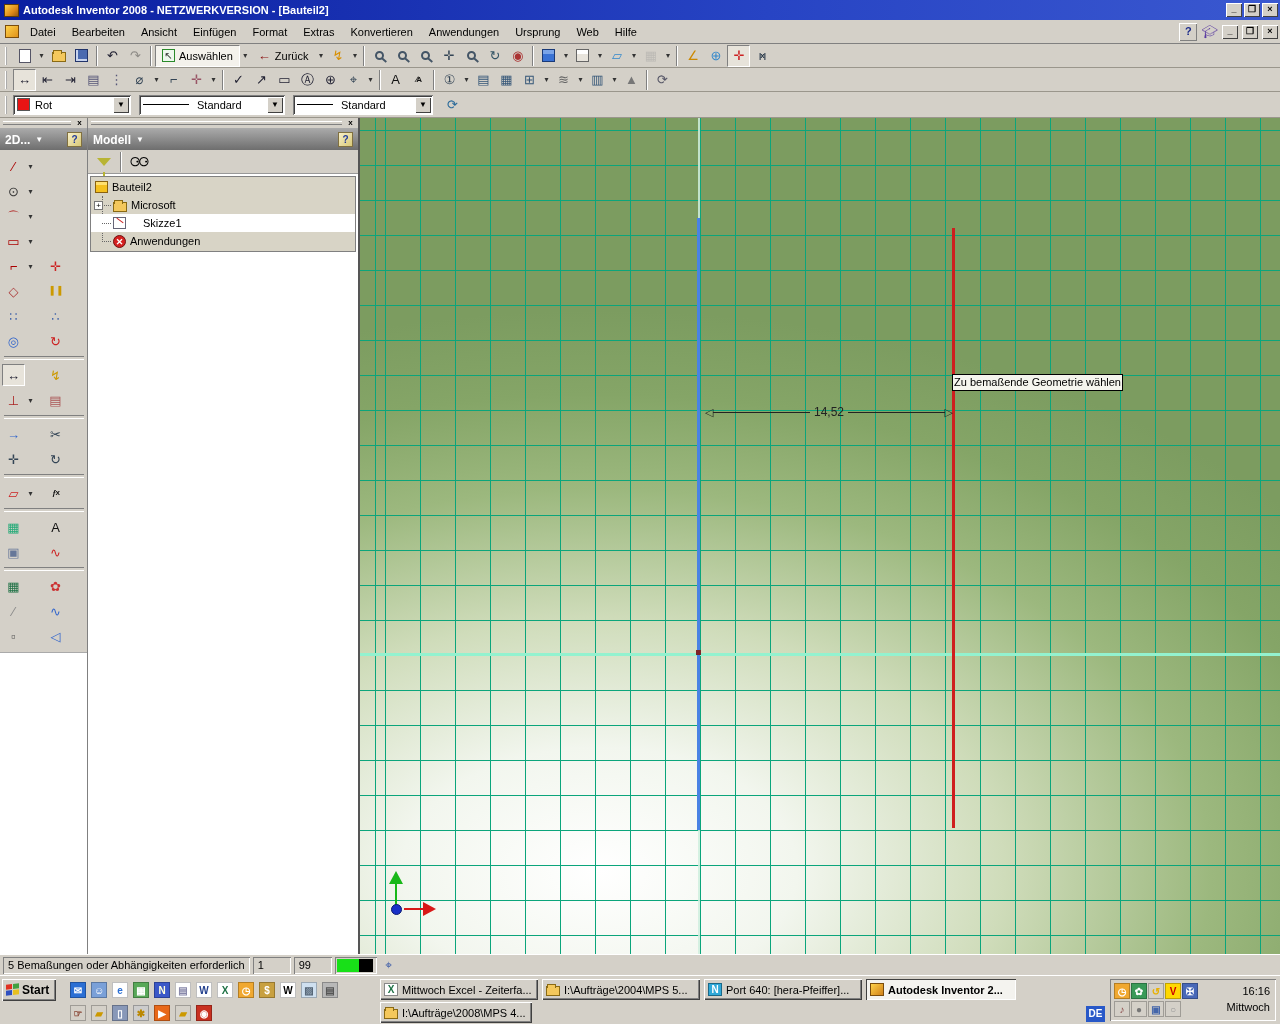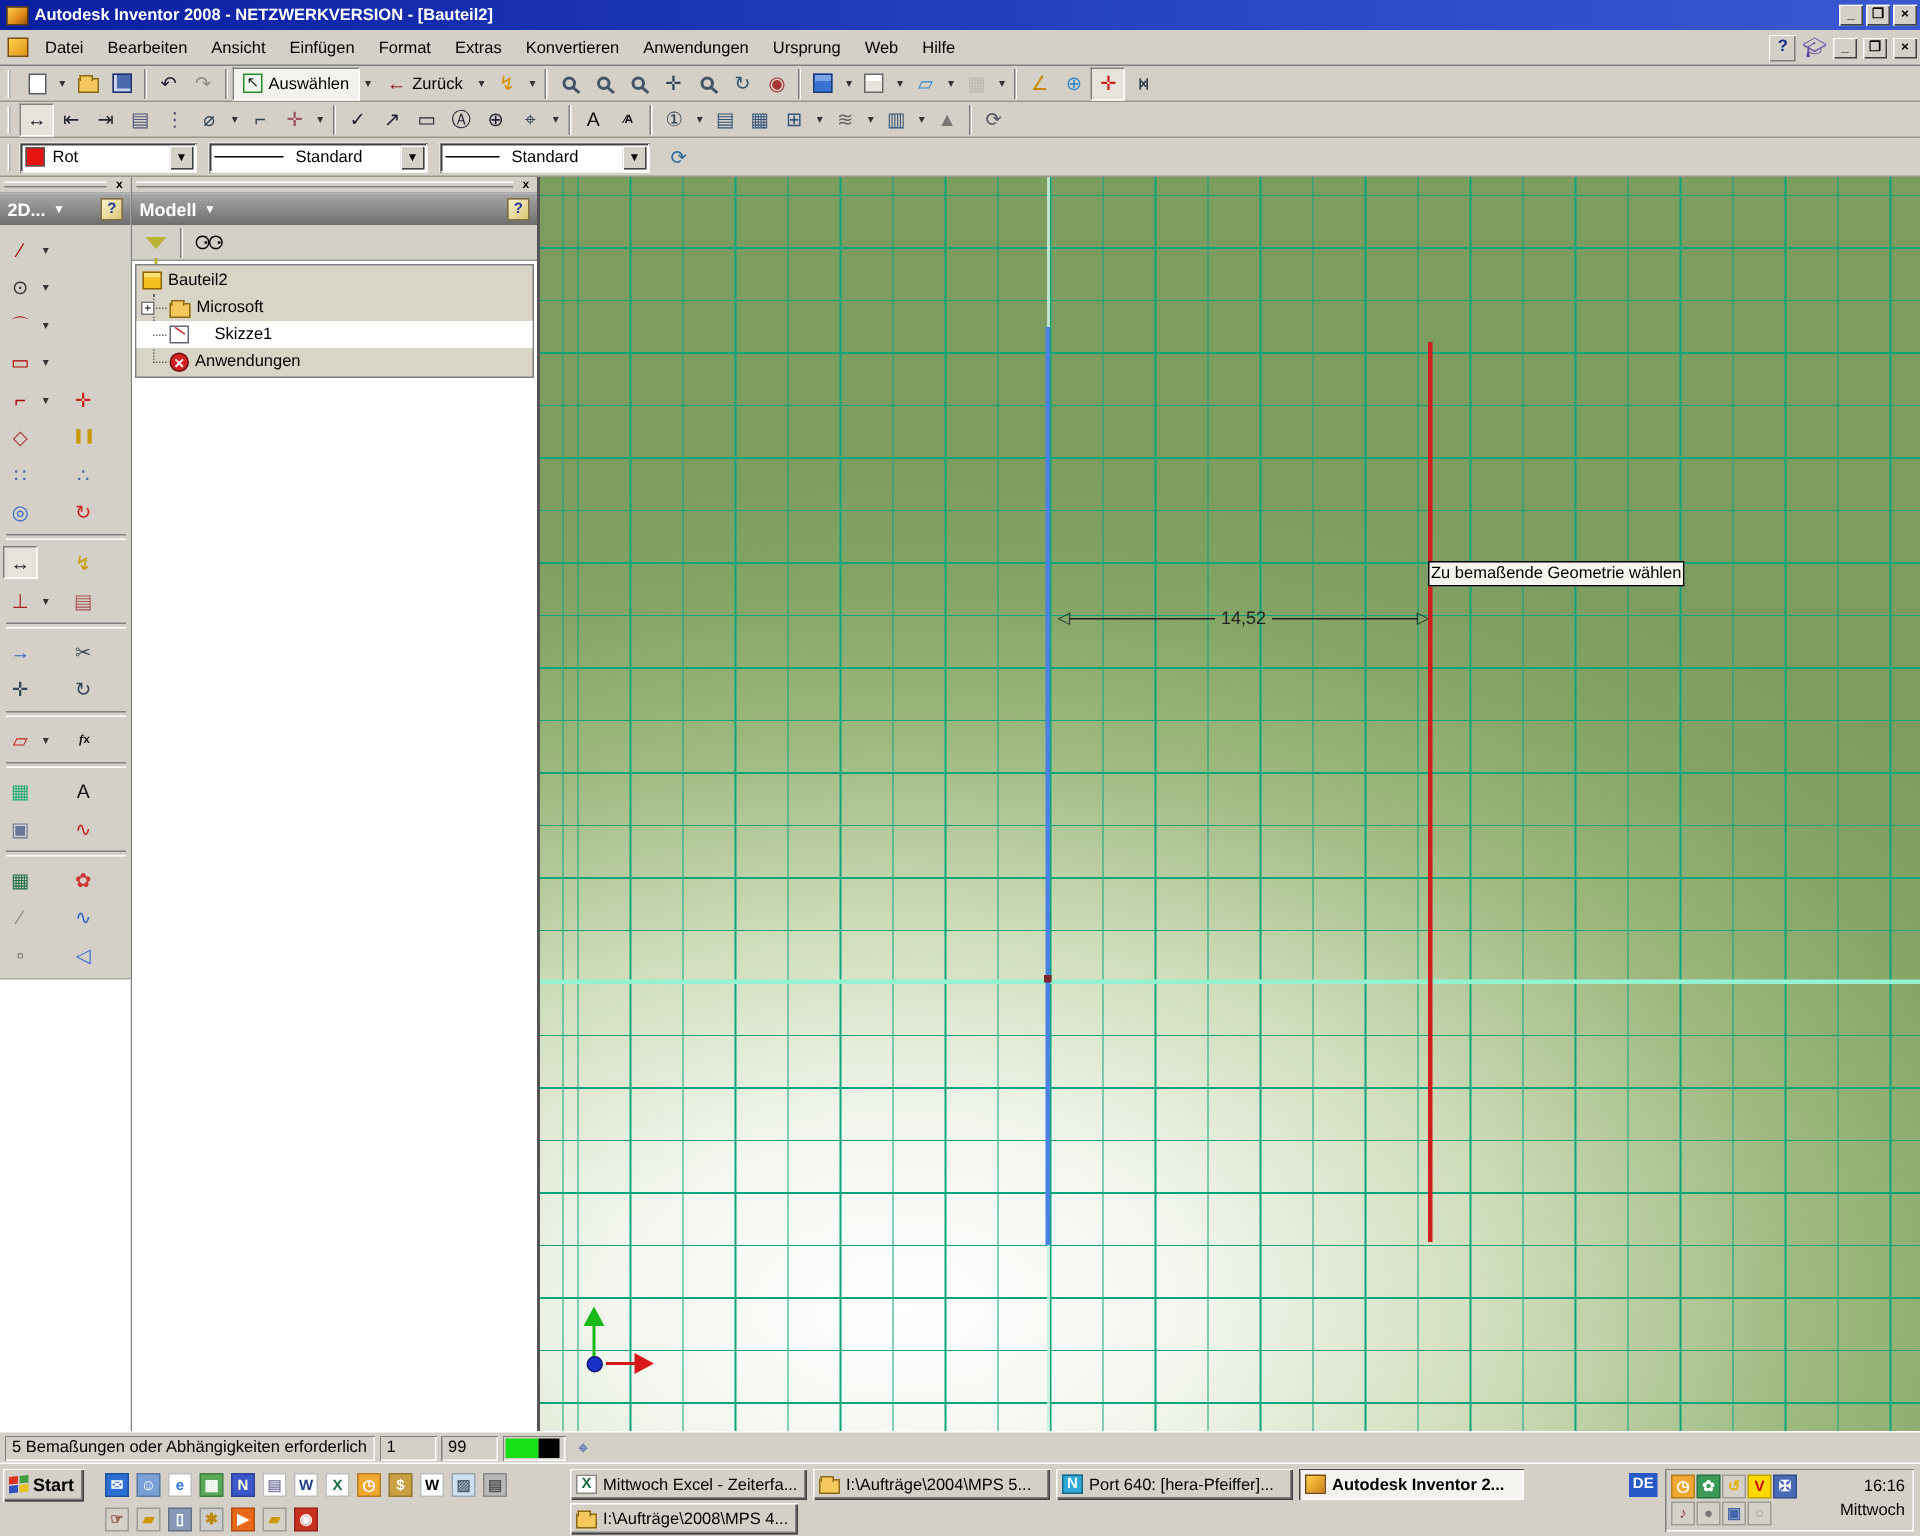"DE" .lang { top: 6px -> 30px }
